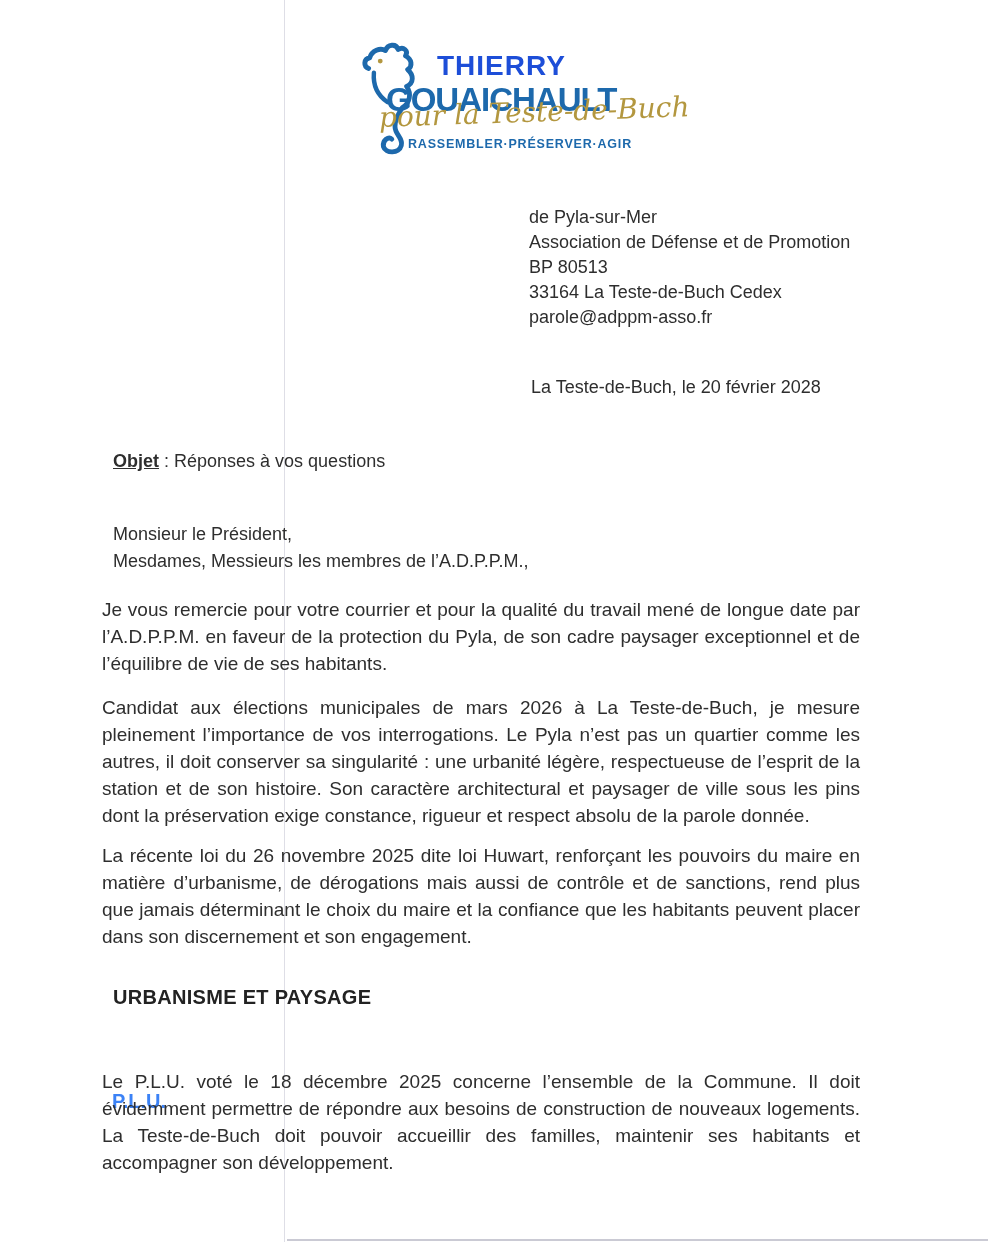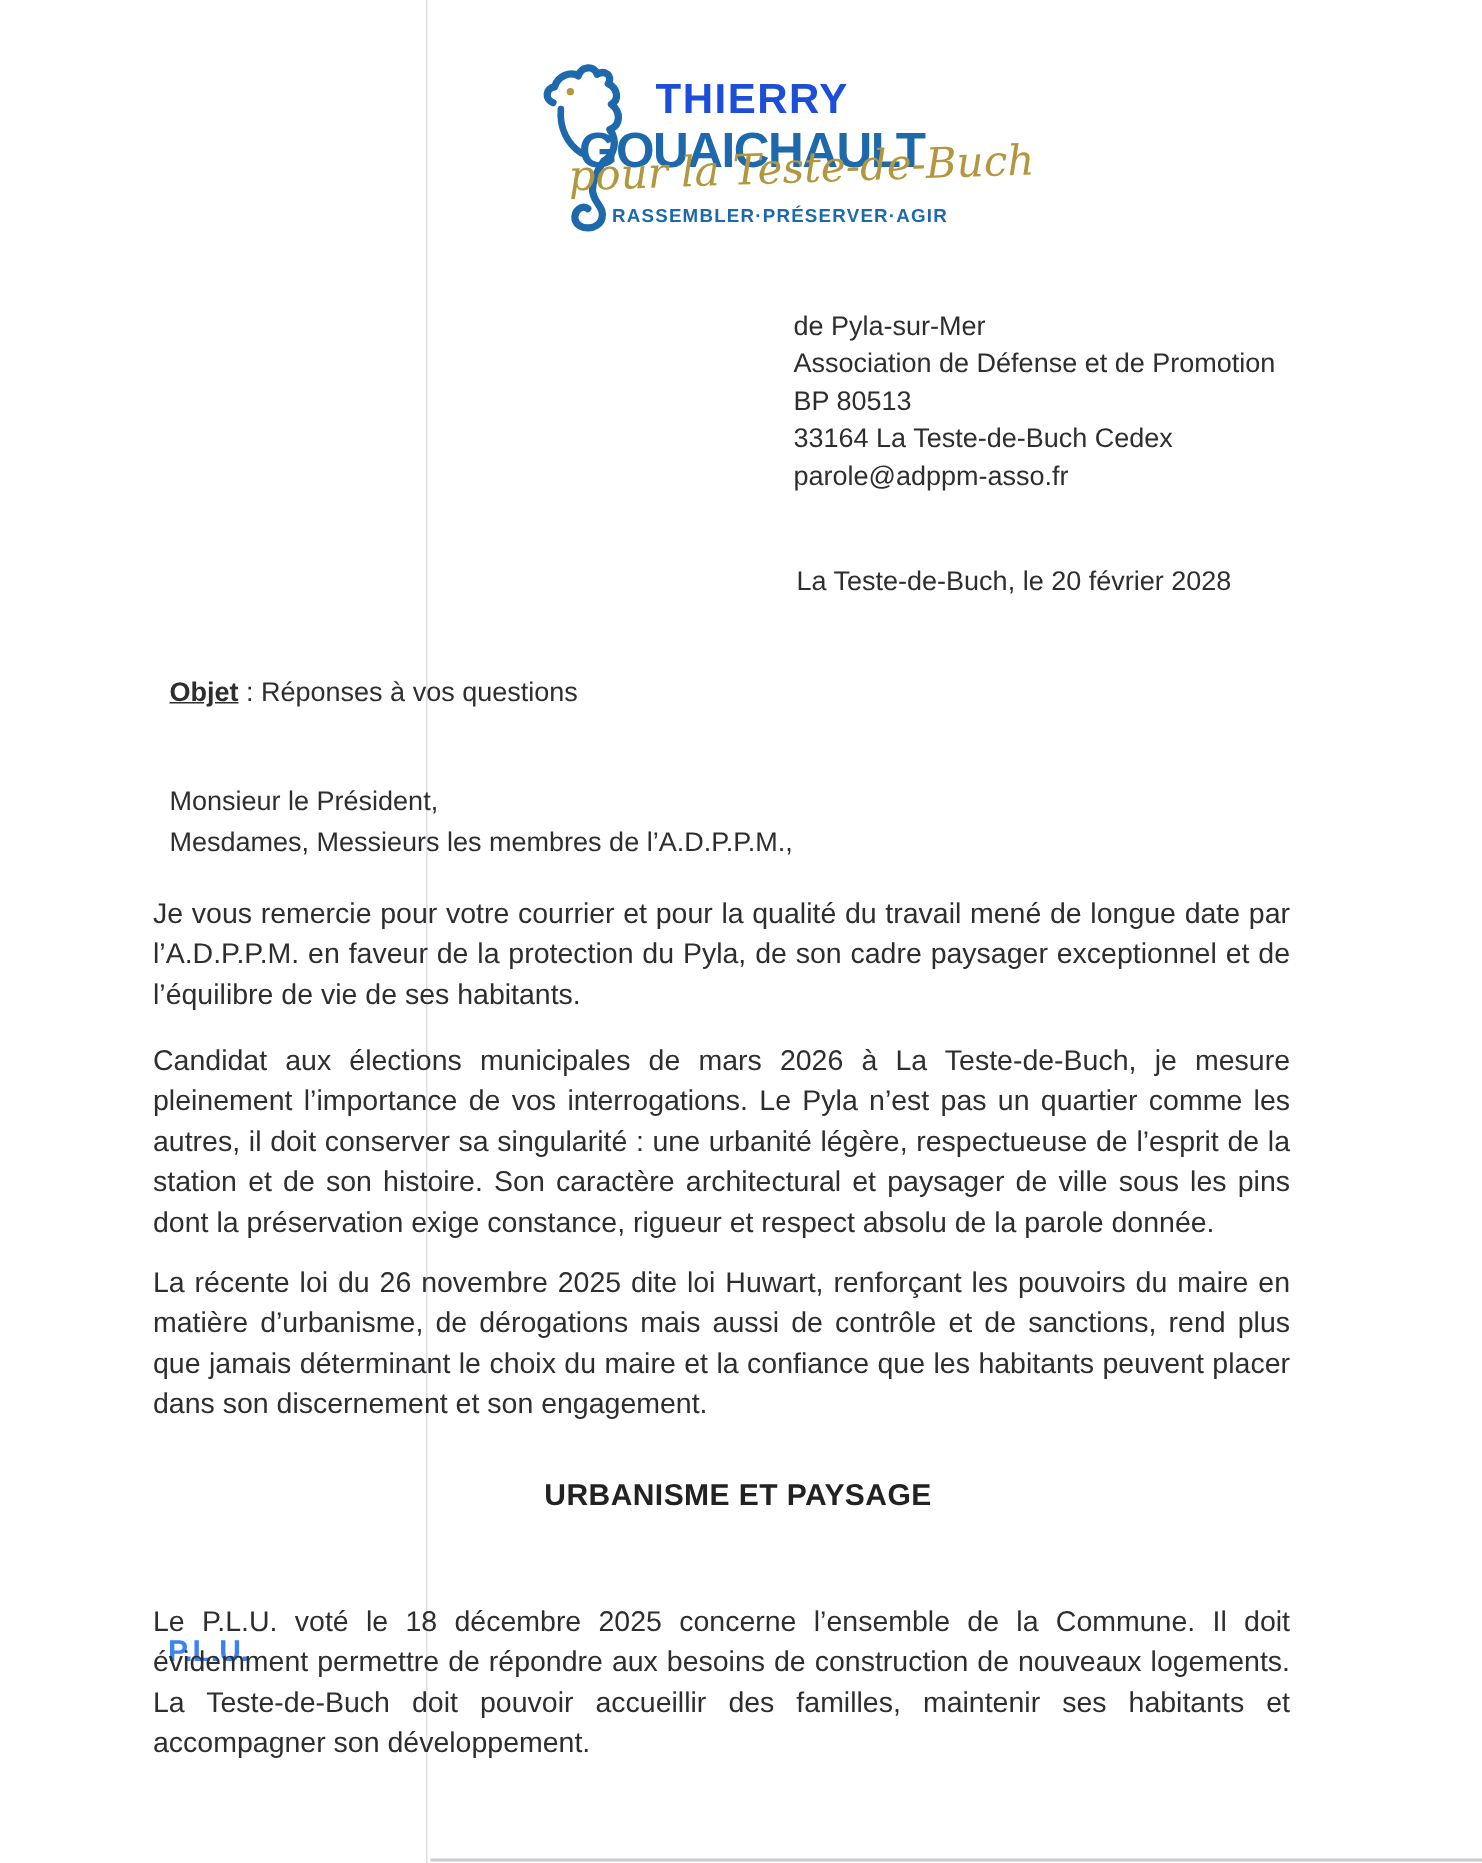"URBANISME ET PAYSAGE" .section-heading { text-align: center -> left }
